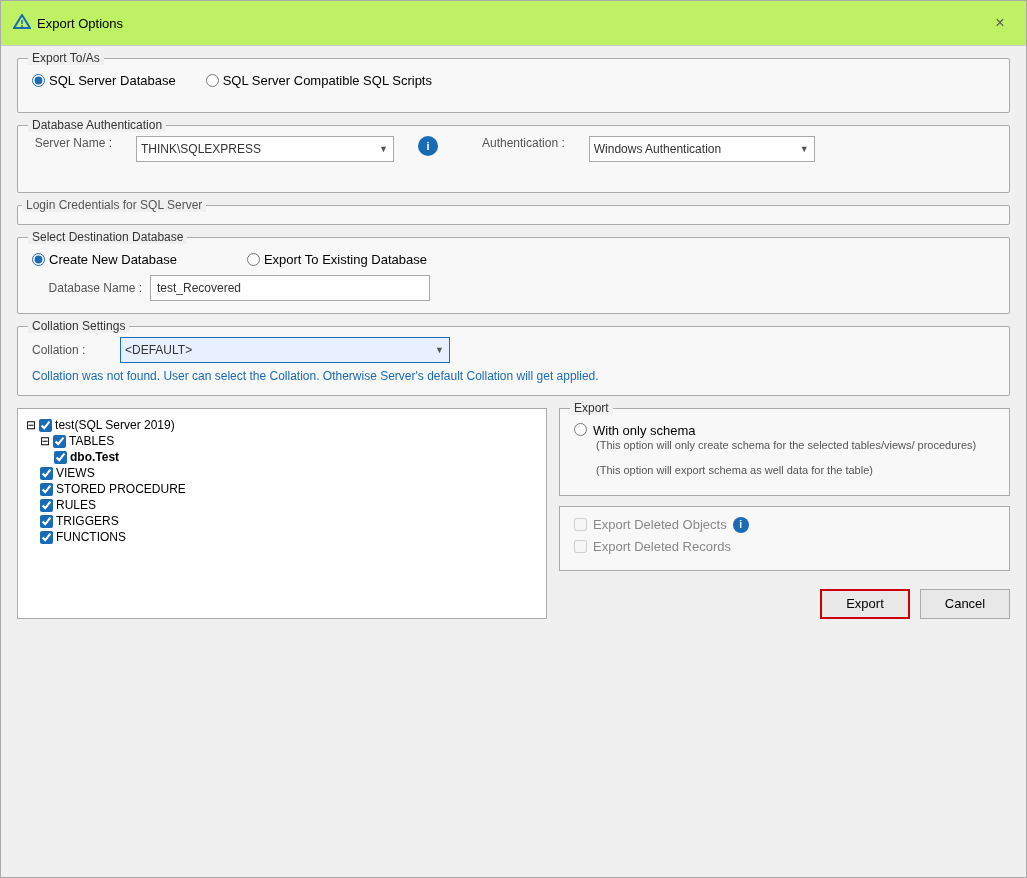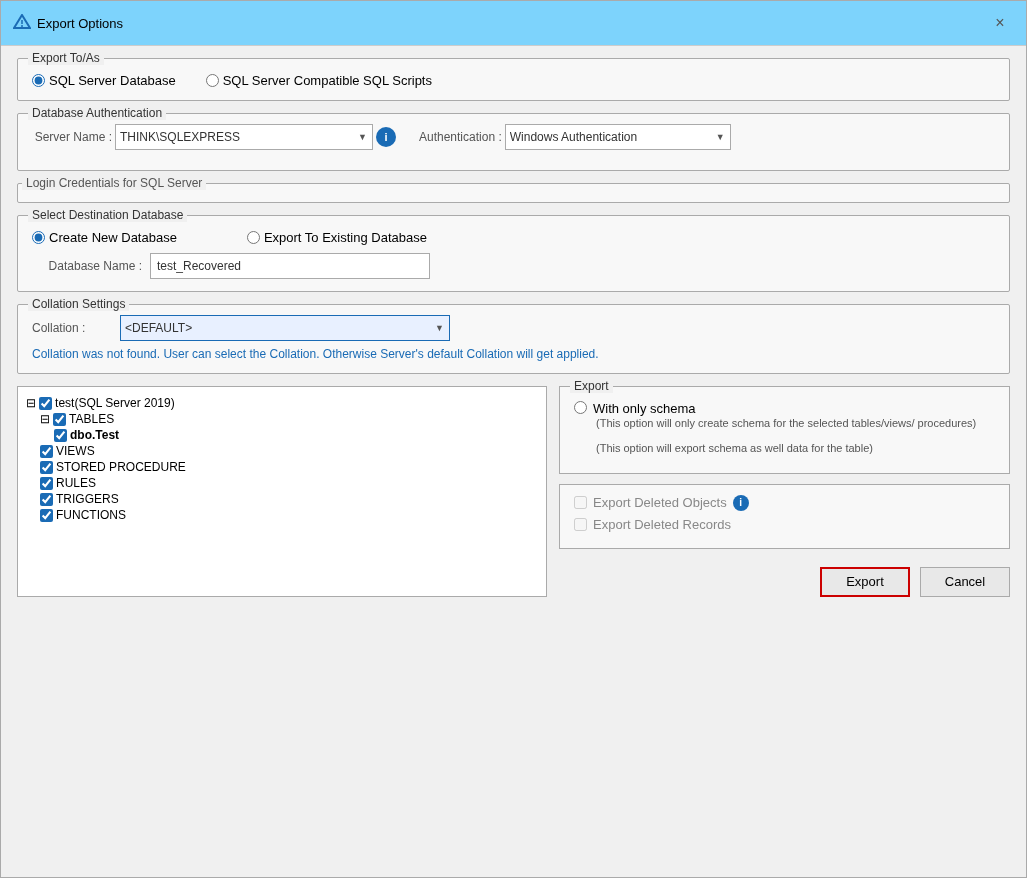"Export Options" .title-bar { background: #7dd3fc -> #bef264 }
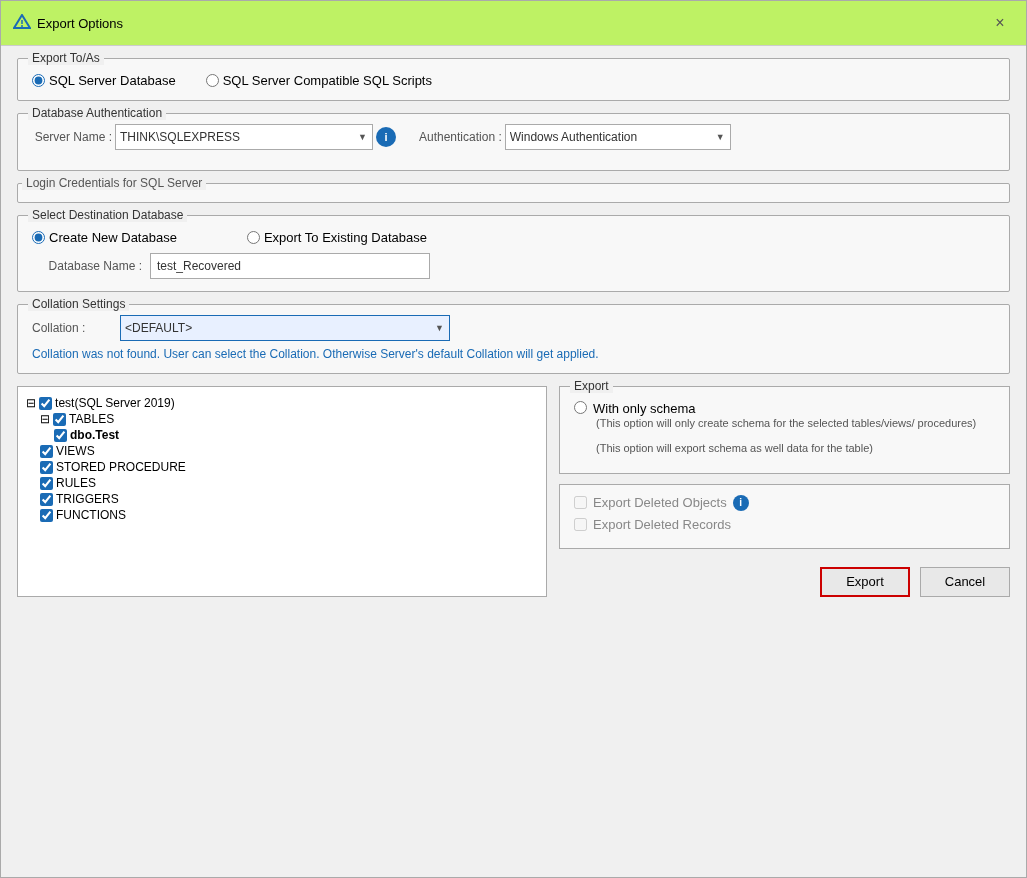"SQL Server Database" .radio-row { margin-bottom: 0 -> 12px }
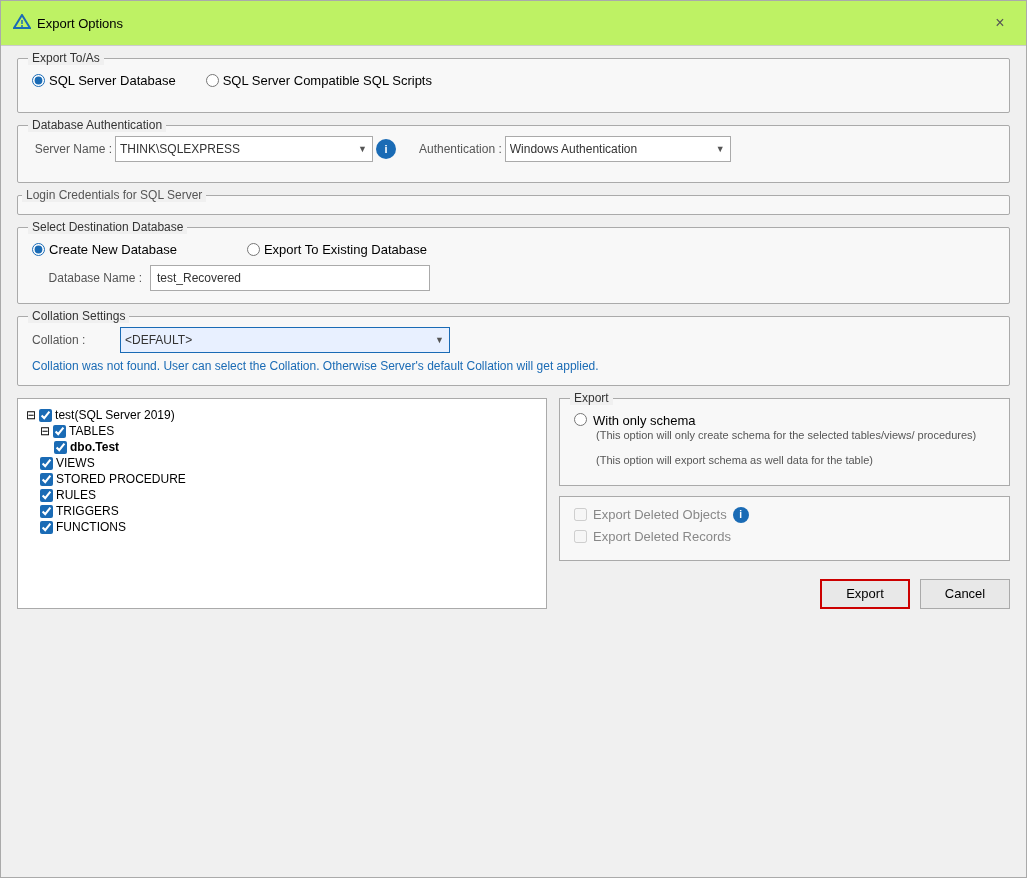"Server Name :" .server-row { align-items: center -> none; gap: 3px -> 24px; margin-bottom: 8px -> 18px }
